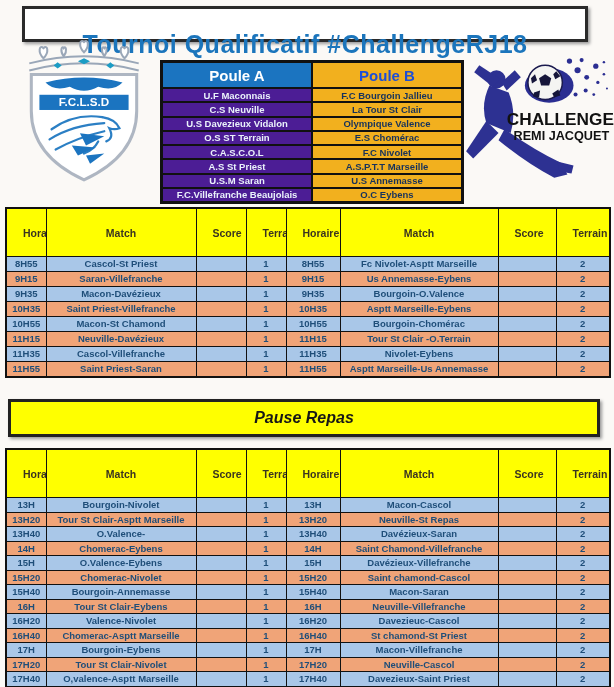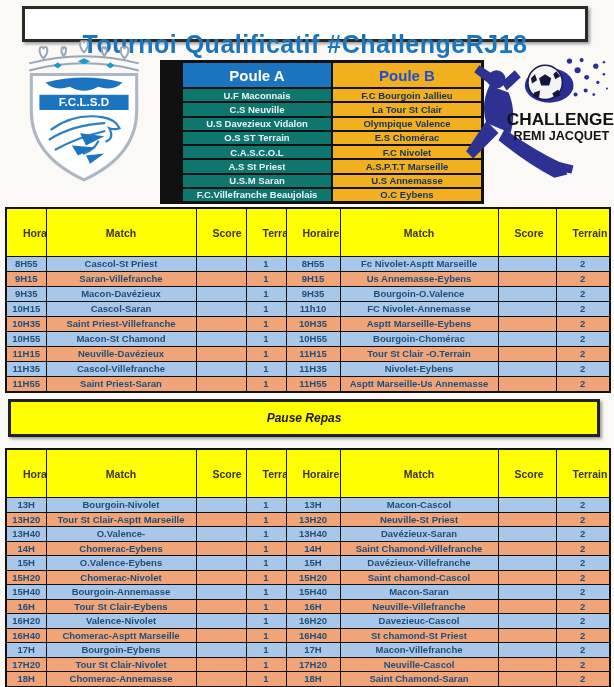"Poule A" .pools { padding-left: 20px -> none }
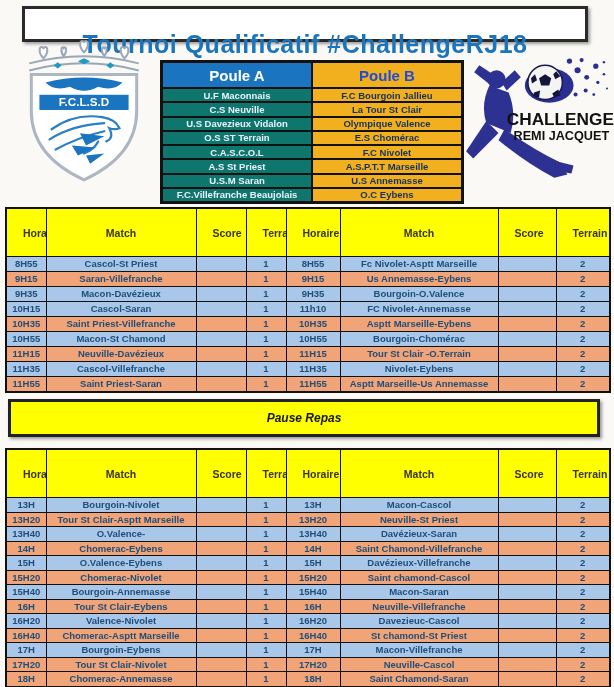"U.F Maconnais" .pool-a .team-row { background: #0f766e -> #4c1d95 }
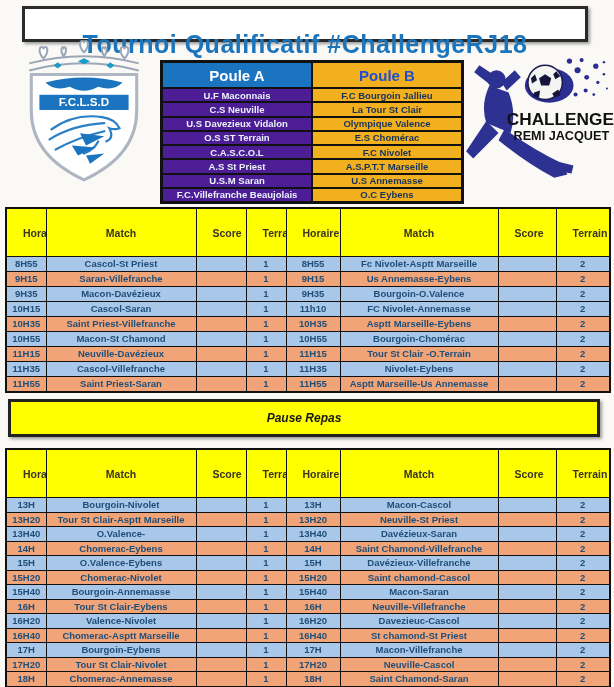"10H15" tr.row-blue { html: <tr> <td>10H15</td> <td>Cascol-Saran</td> <td></td> <td>1</td> <td>11h10</td> <td>FC Nivolet-Annemasse</td> <td></td> <td>2</td> </tr> -> none }
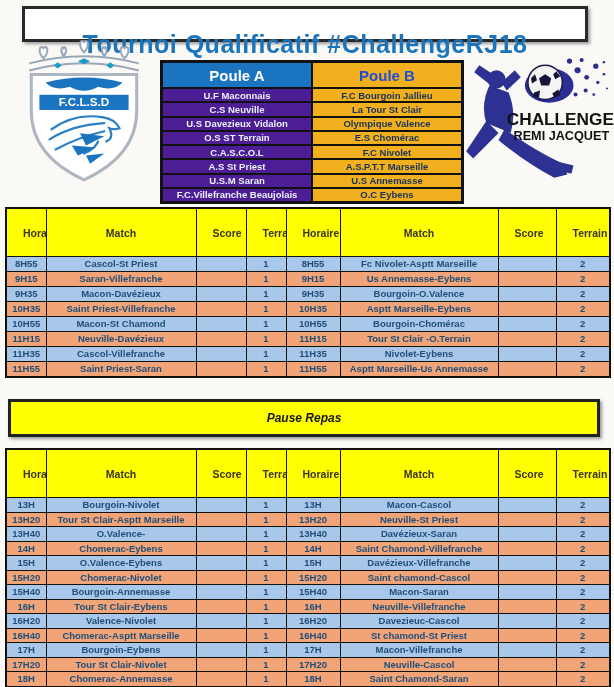"Pause Repas" .pause-banner span { font-size: 12px -> 16px }
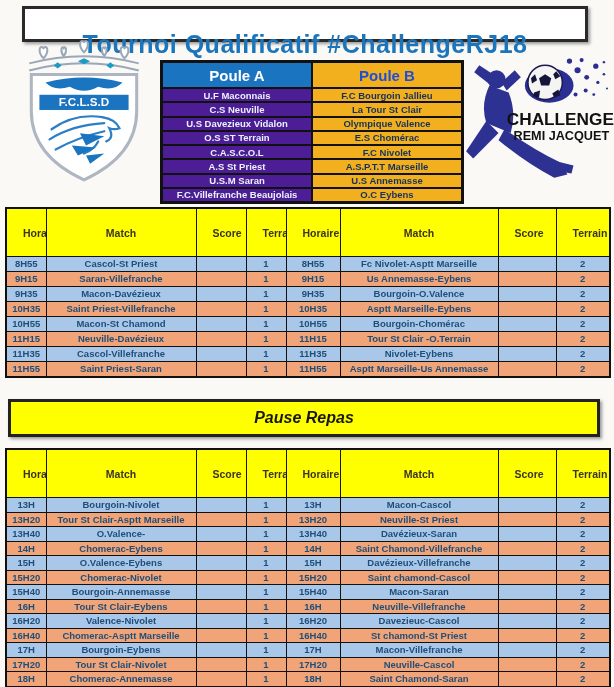"Neuville-St Priest" td { text: Priest -> Repas }
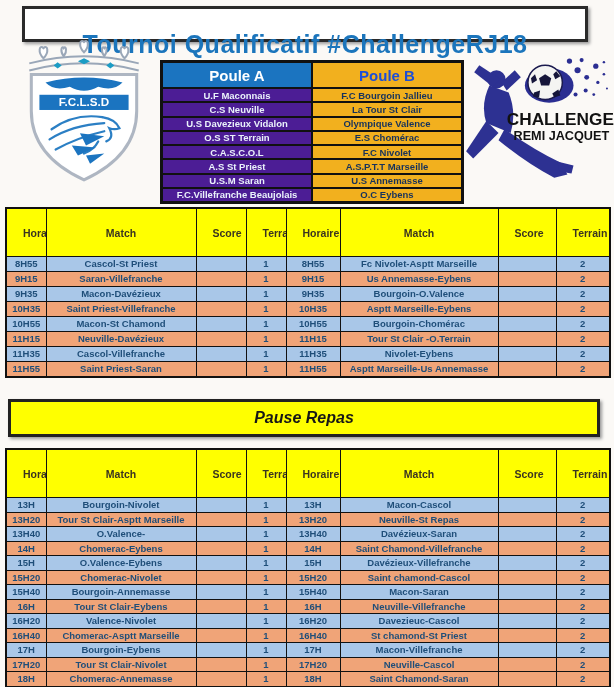"17H40" tr.row-blue { html: none -> <tr> <td>17H40</td> <td>O,valence-Asptt Marseille</td> <td></td> <td>1</td> <td>17H40</td> <td>Davezieux-Saint Priest</td> <td></td> <td>2</td> </tr> }
